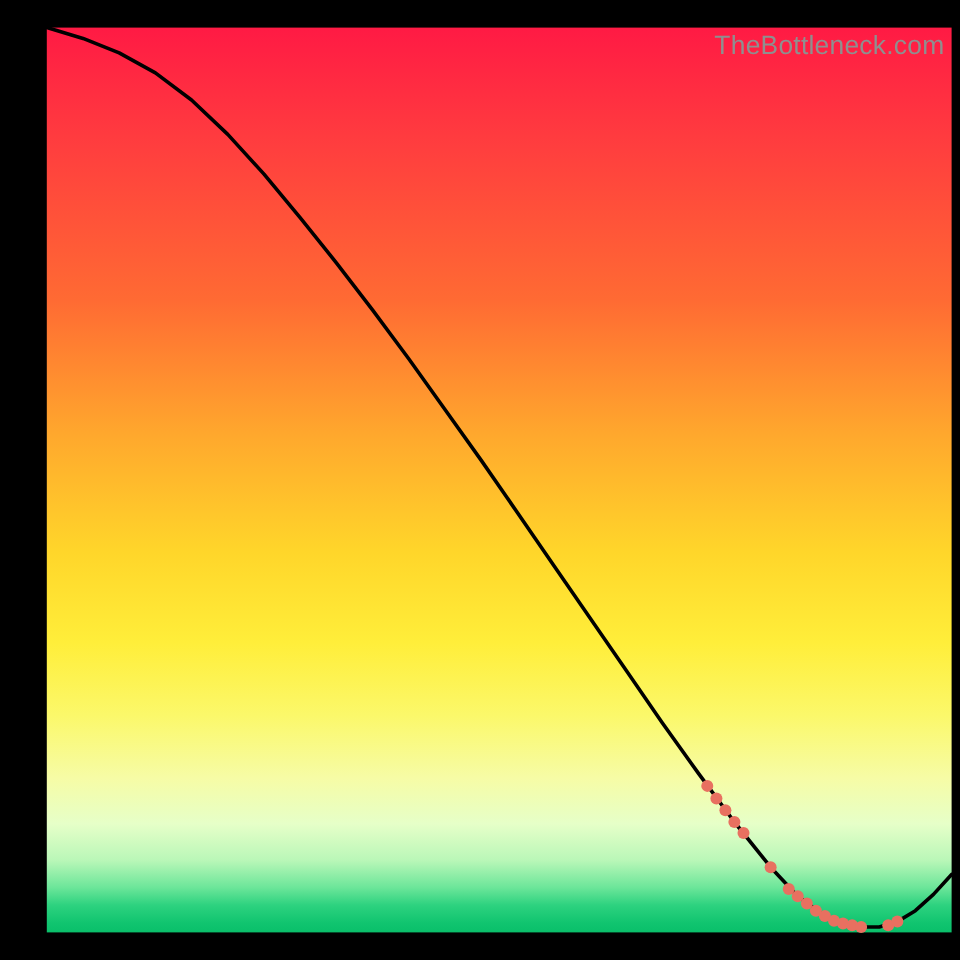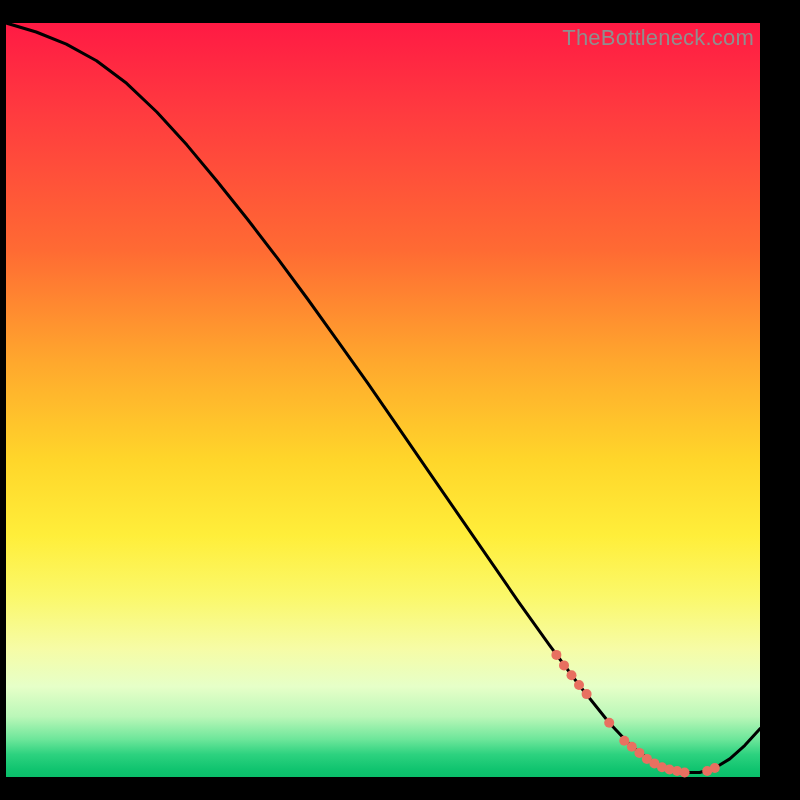"TheBottleneck.com" .plot-area { left: 6px -> 39px }
